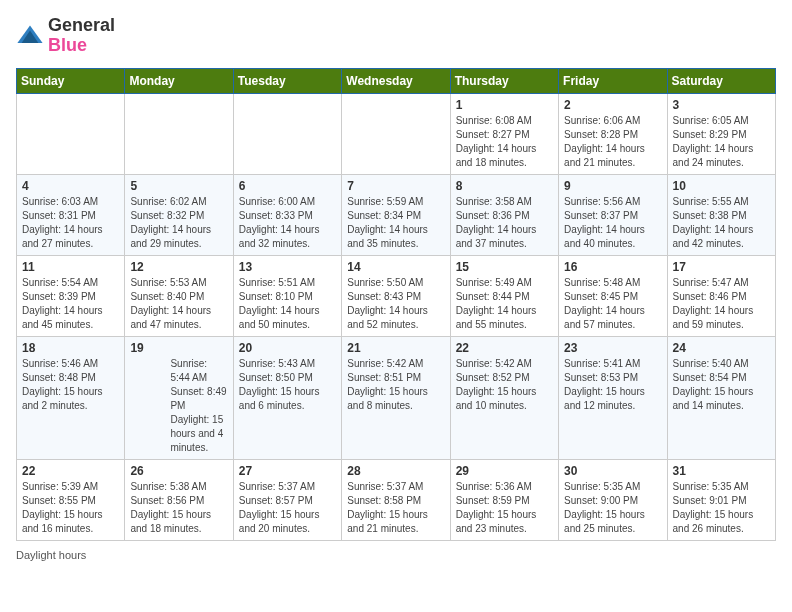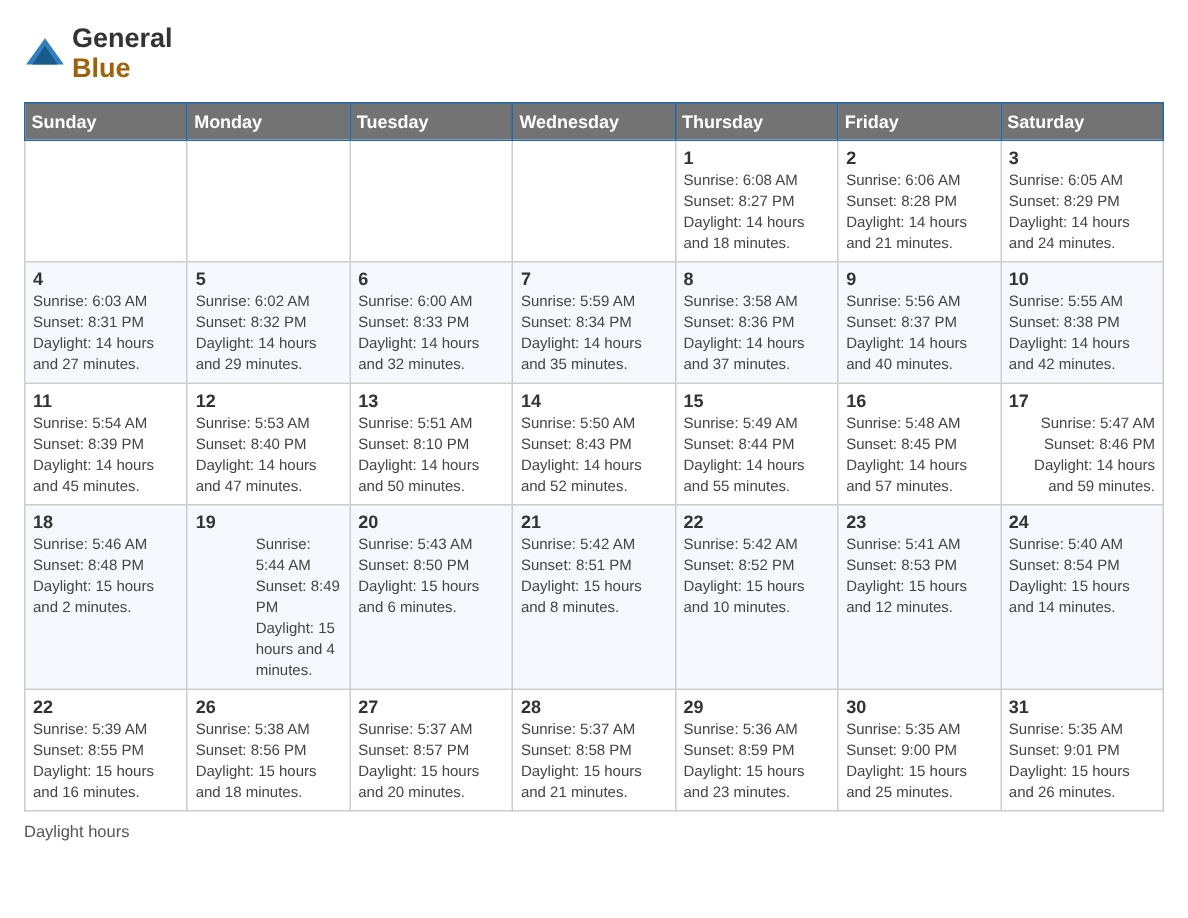"Blue" .logo-blue { color: #a16207 -> #ec4899 }
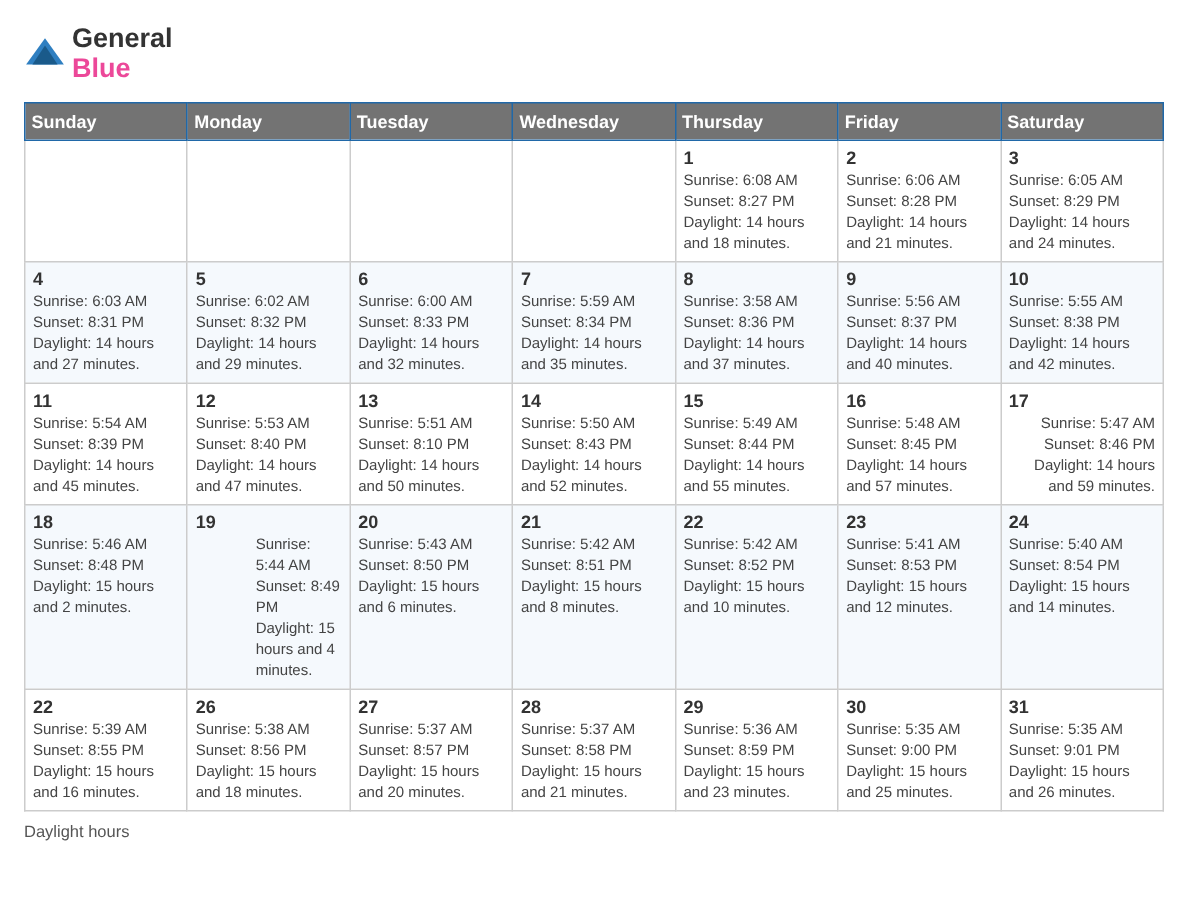"Sunday" .calendar th { background-color: #737373 -> #4d7c0f }
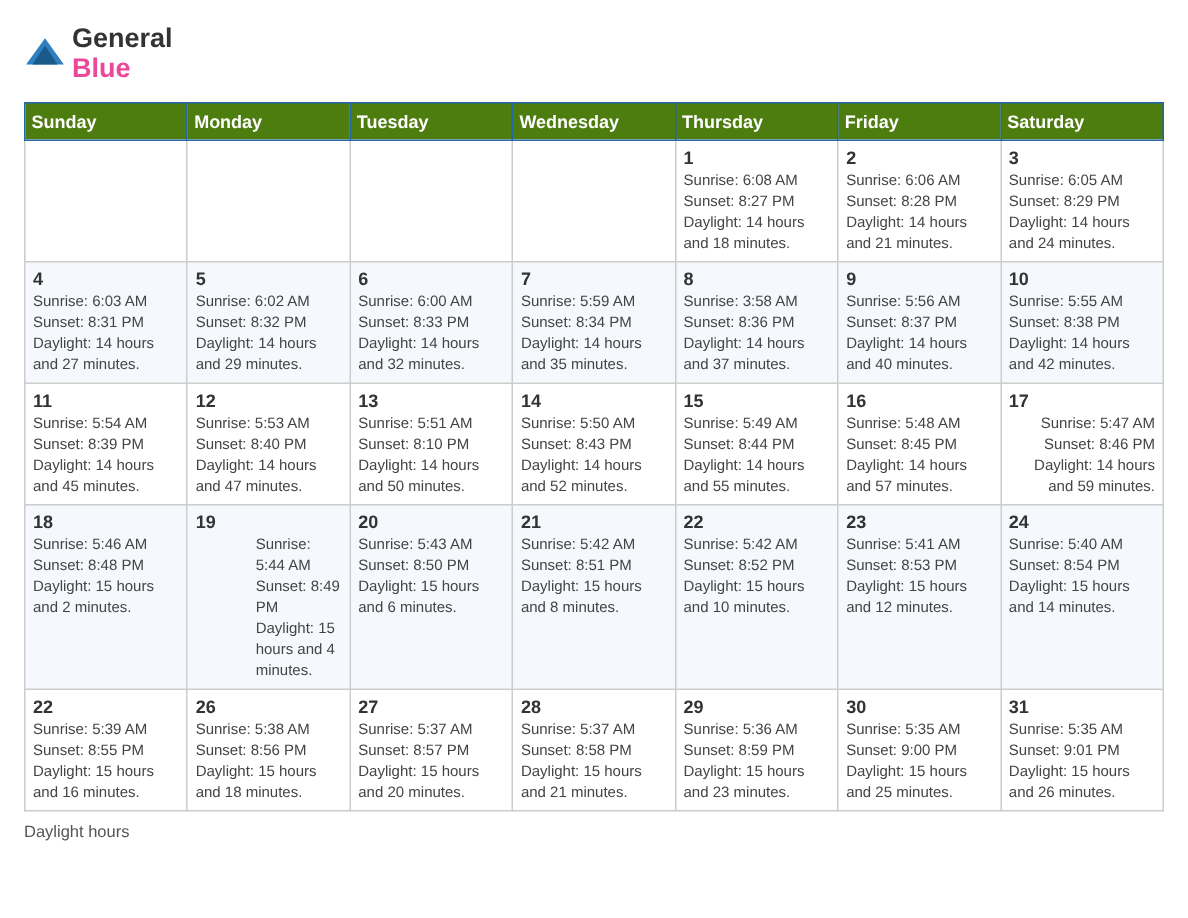"Sunrise: 5:47 AM" div.day-info { text-align: right -> none }
